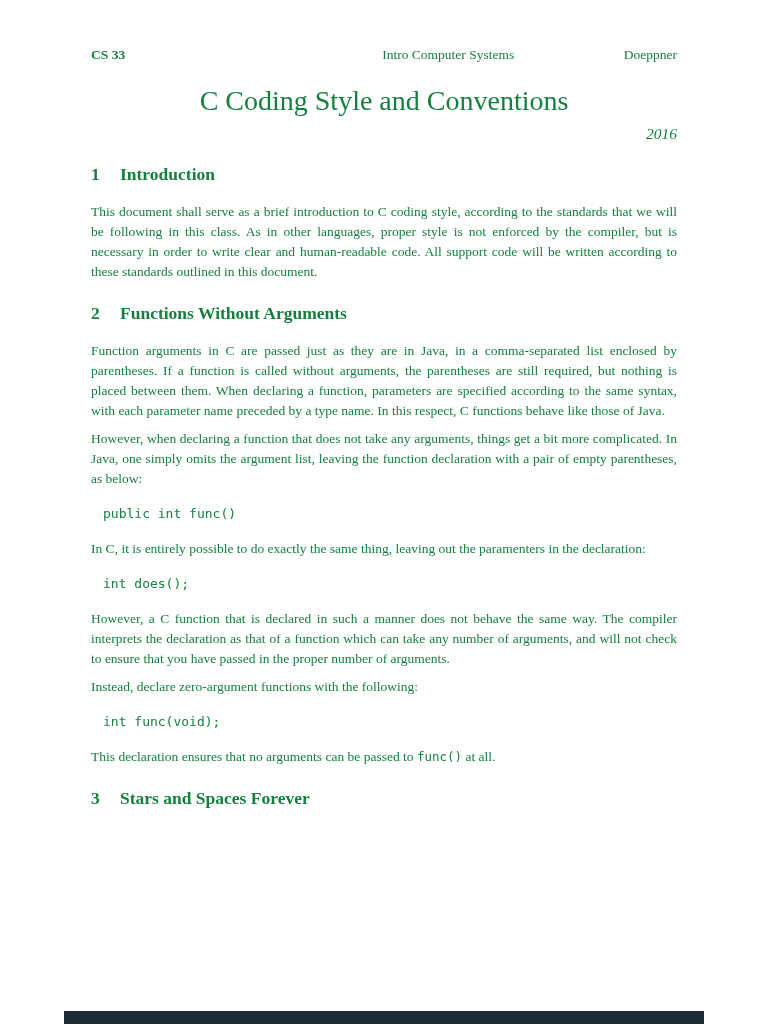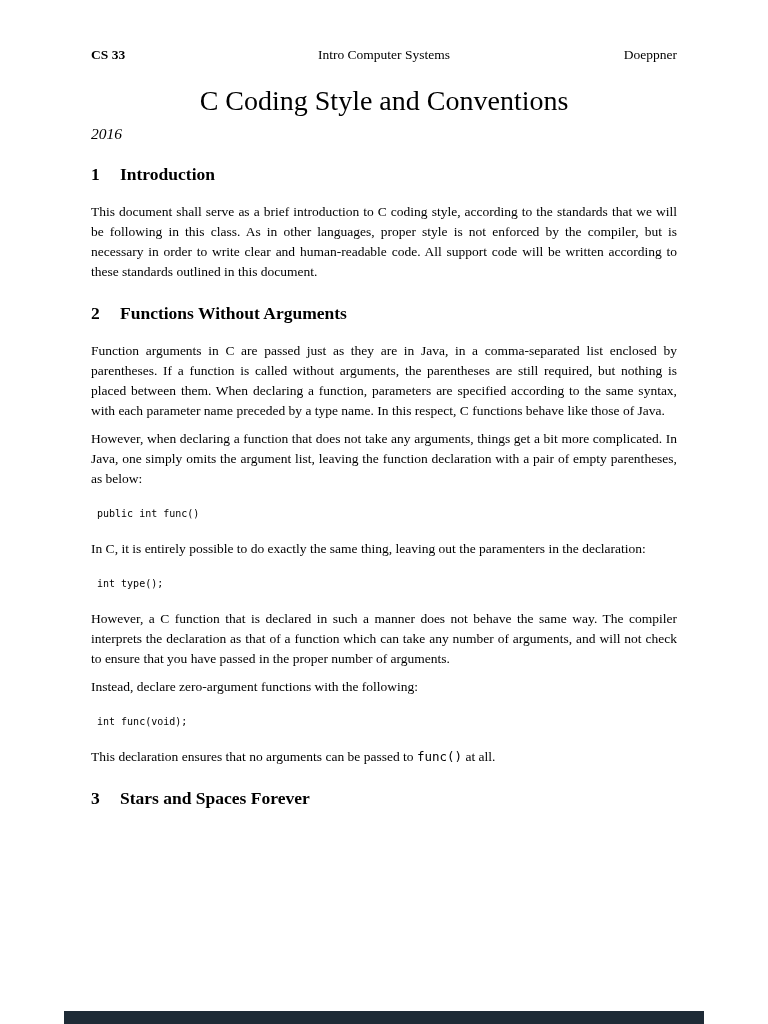"CS 33" .page { color: #000000 -> #15803d }
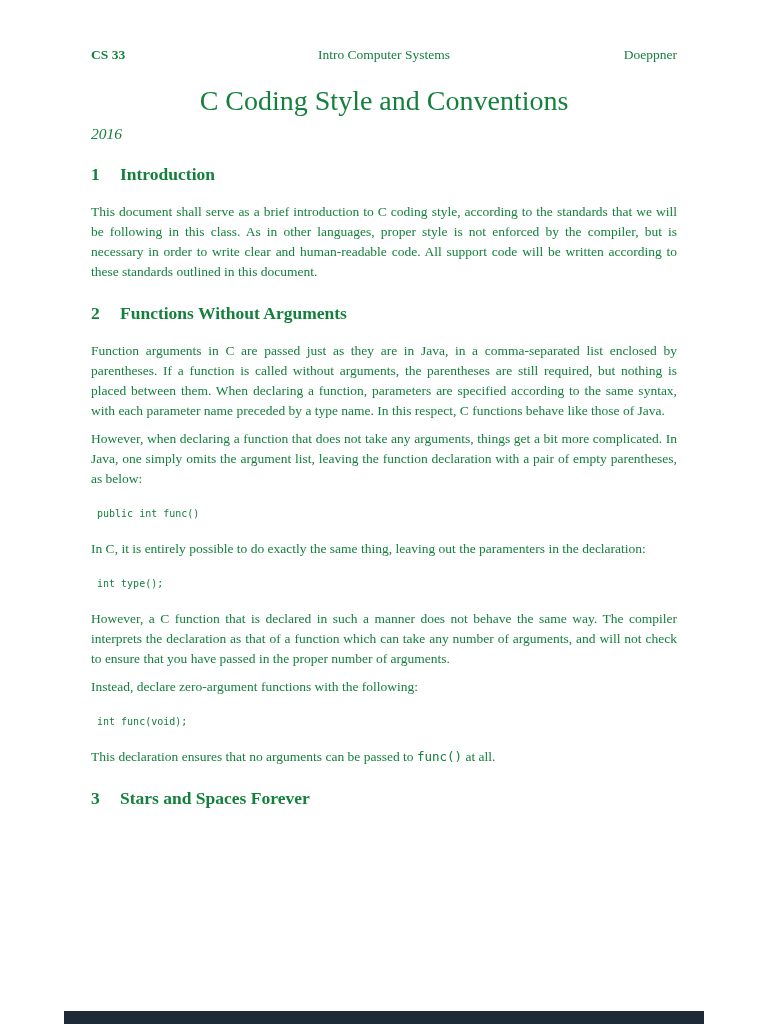"Intro Computer Systems" .doc-header .h-center { text-align: center -> right }
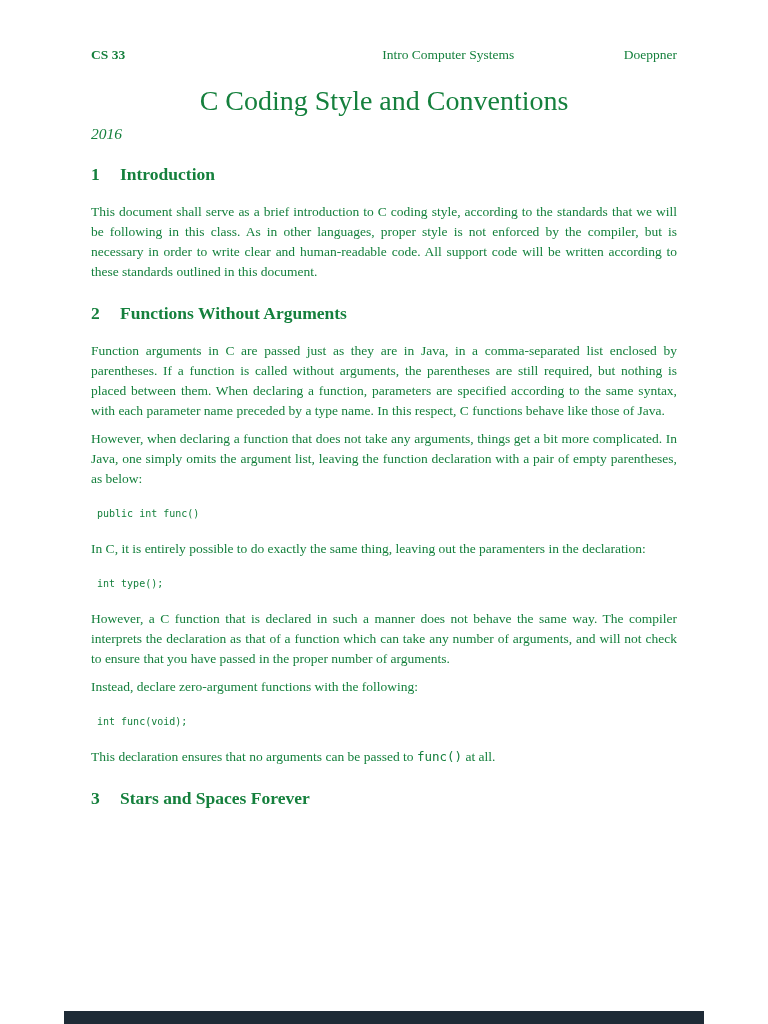"2016" .doc-year { text-align: left -> right }
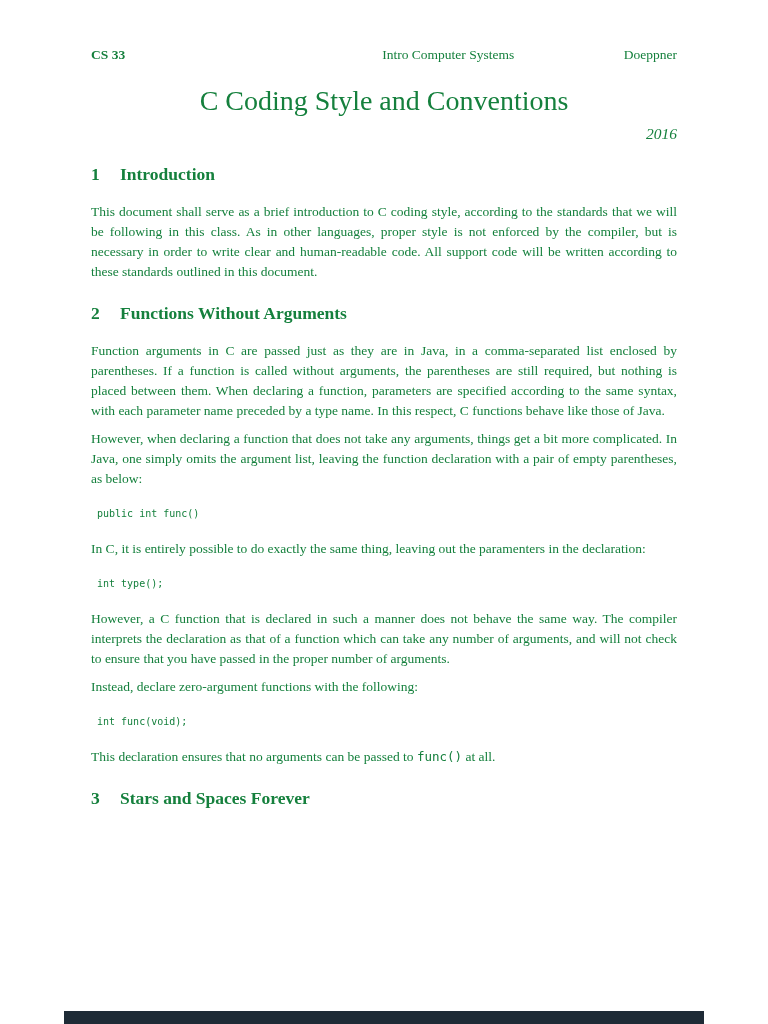"public int func()" pre.code { font-size: 10px -> 13px; margin: 16px 6px -> 16px 12px }
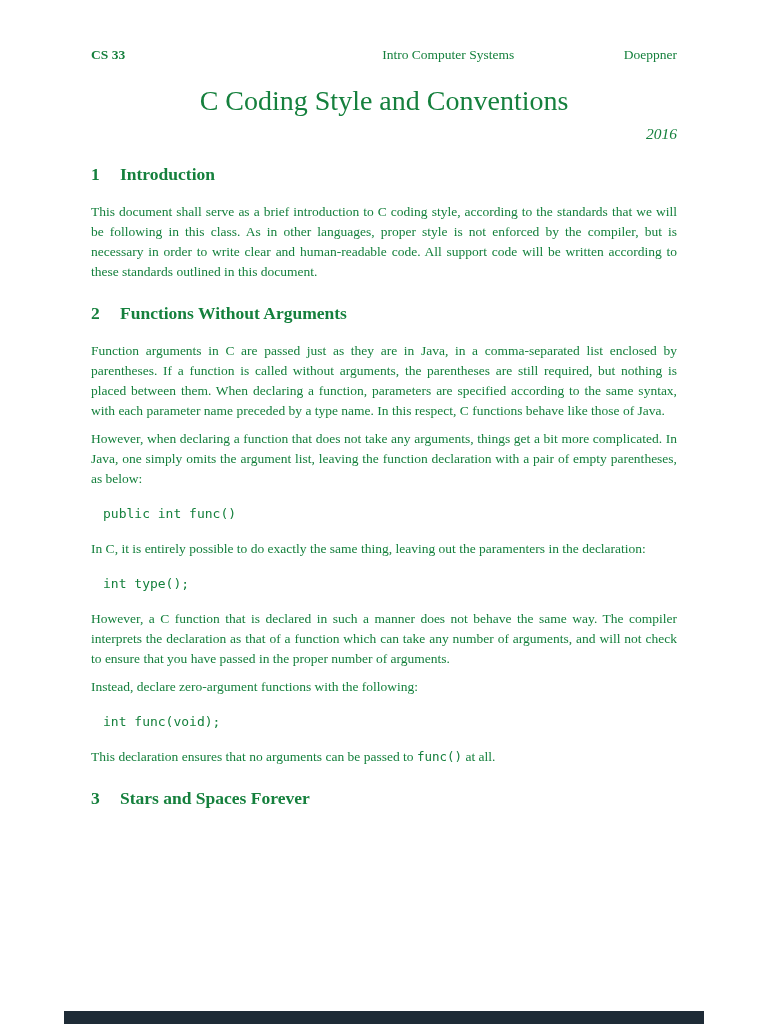"int type();" pre.code { text: type -> does }
